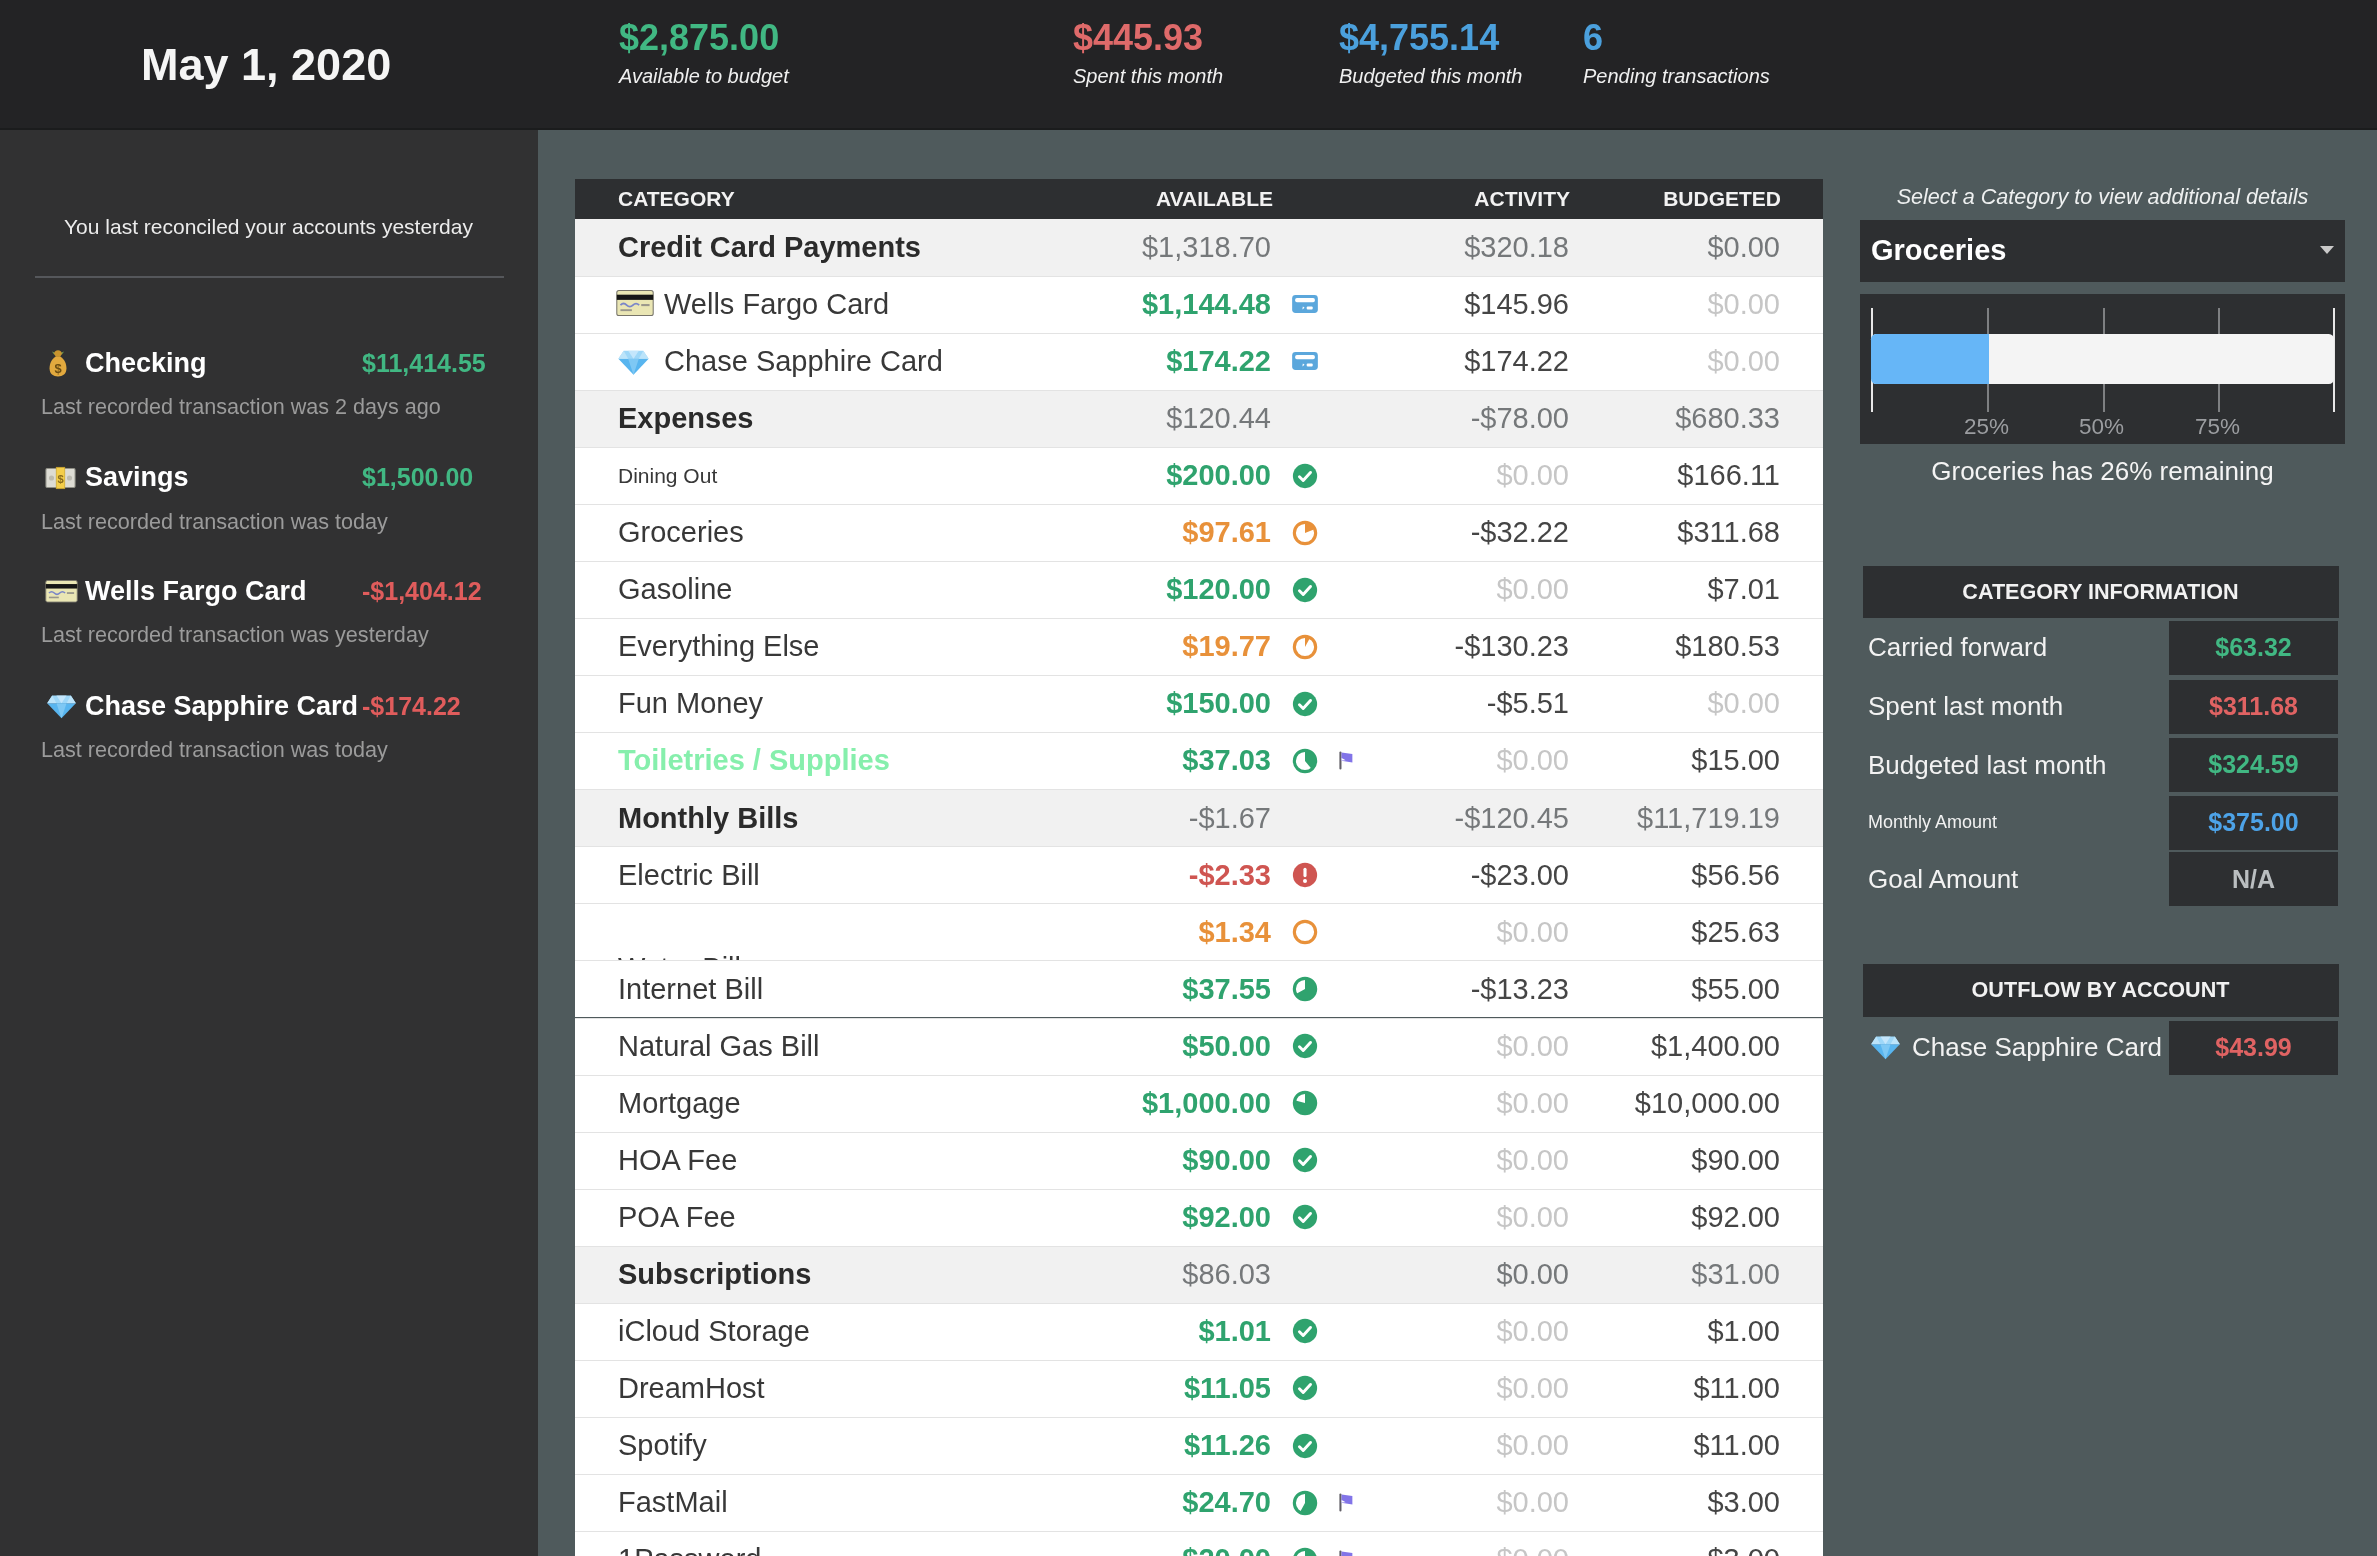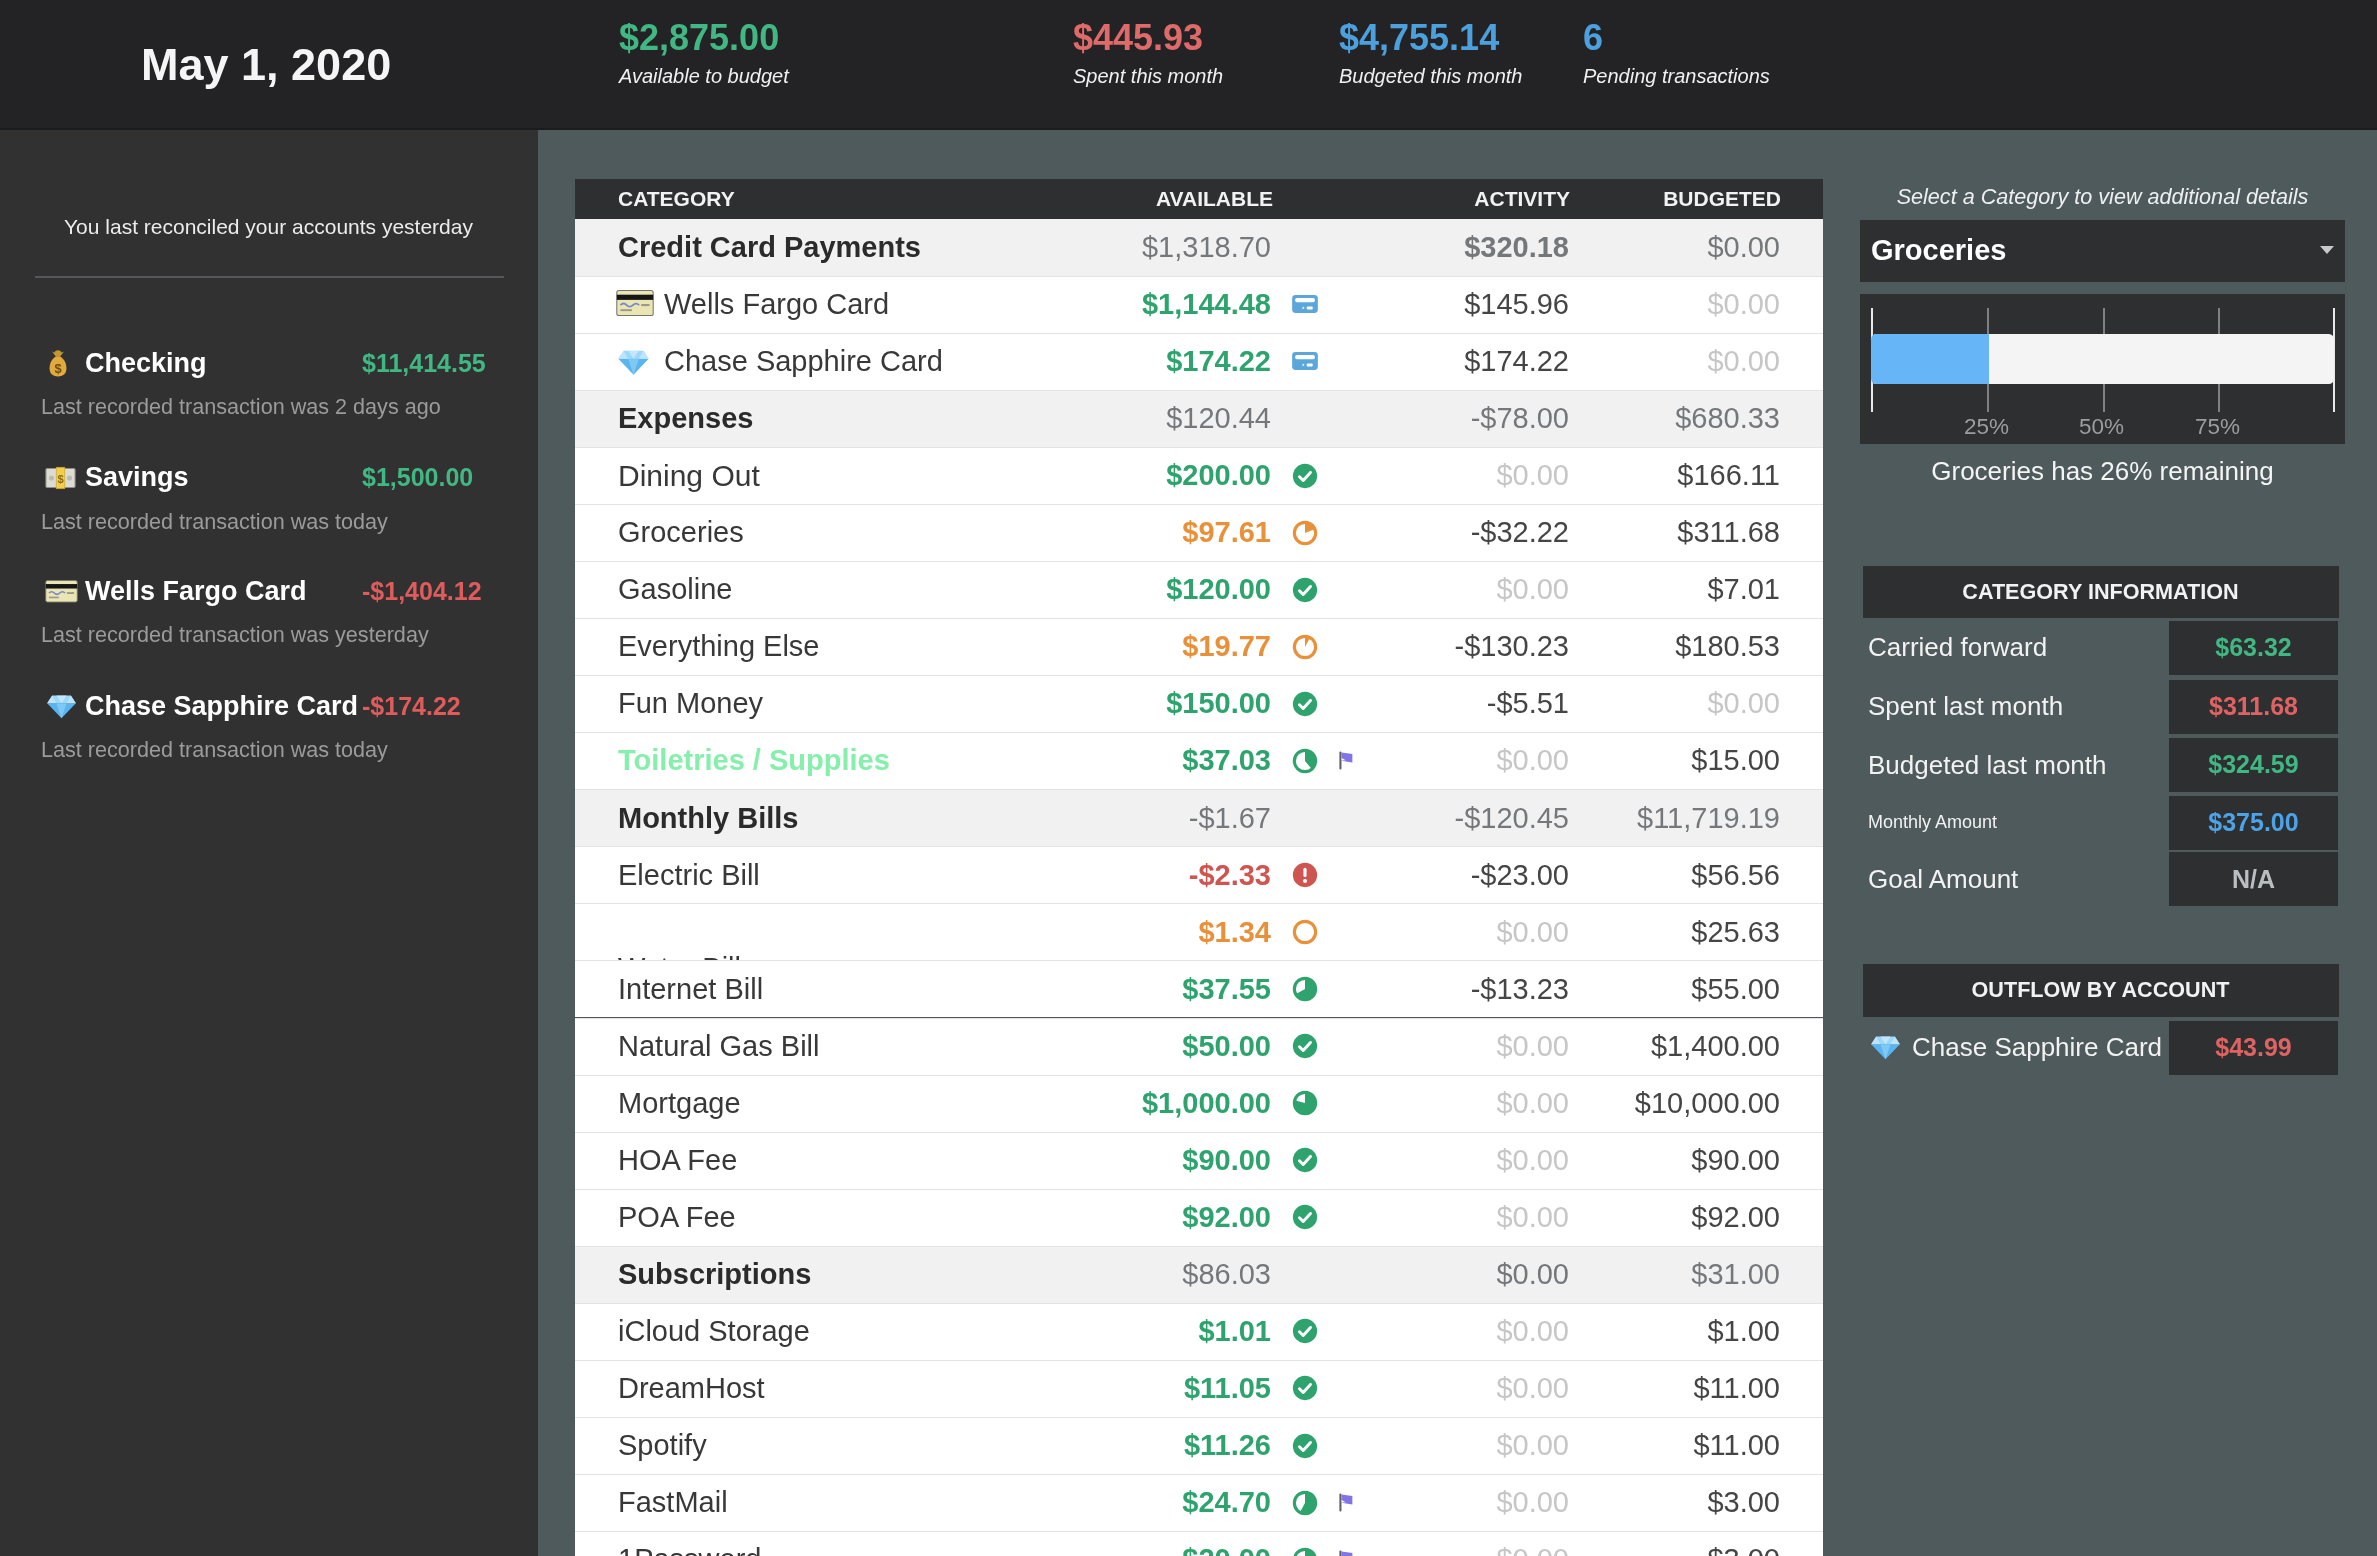"$320.18" div { font-weight: bold -> normal }
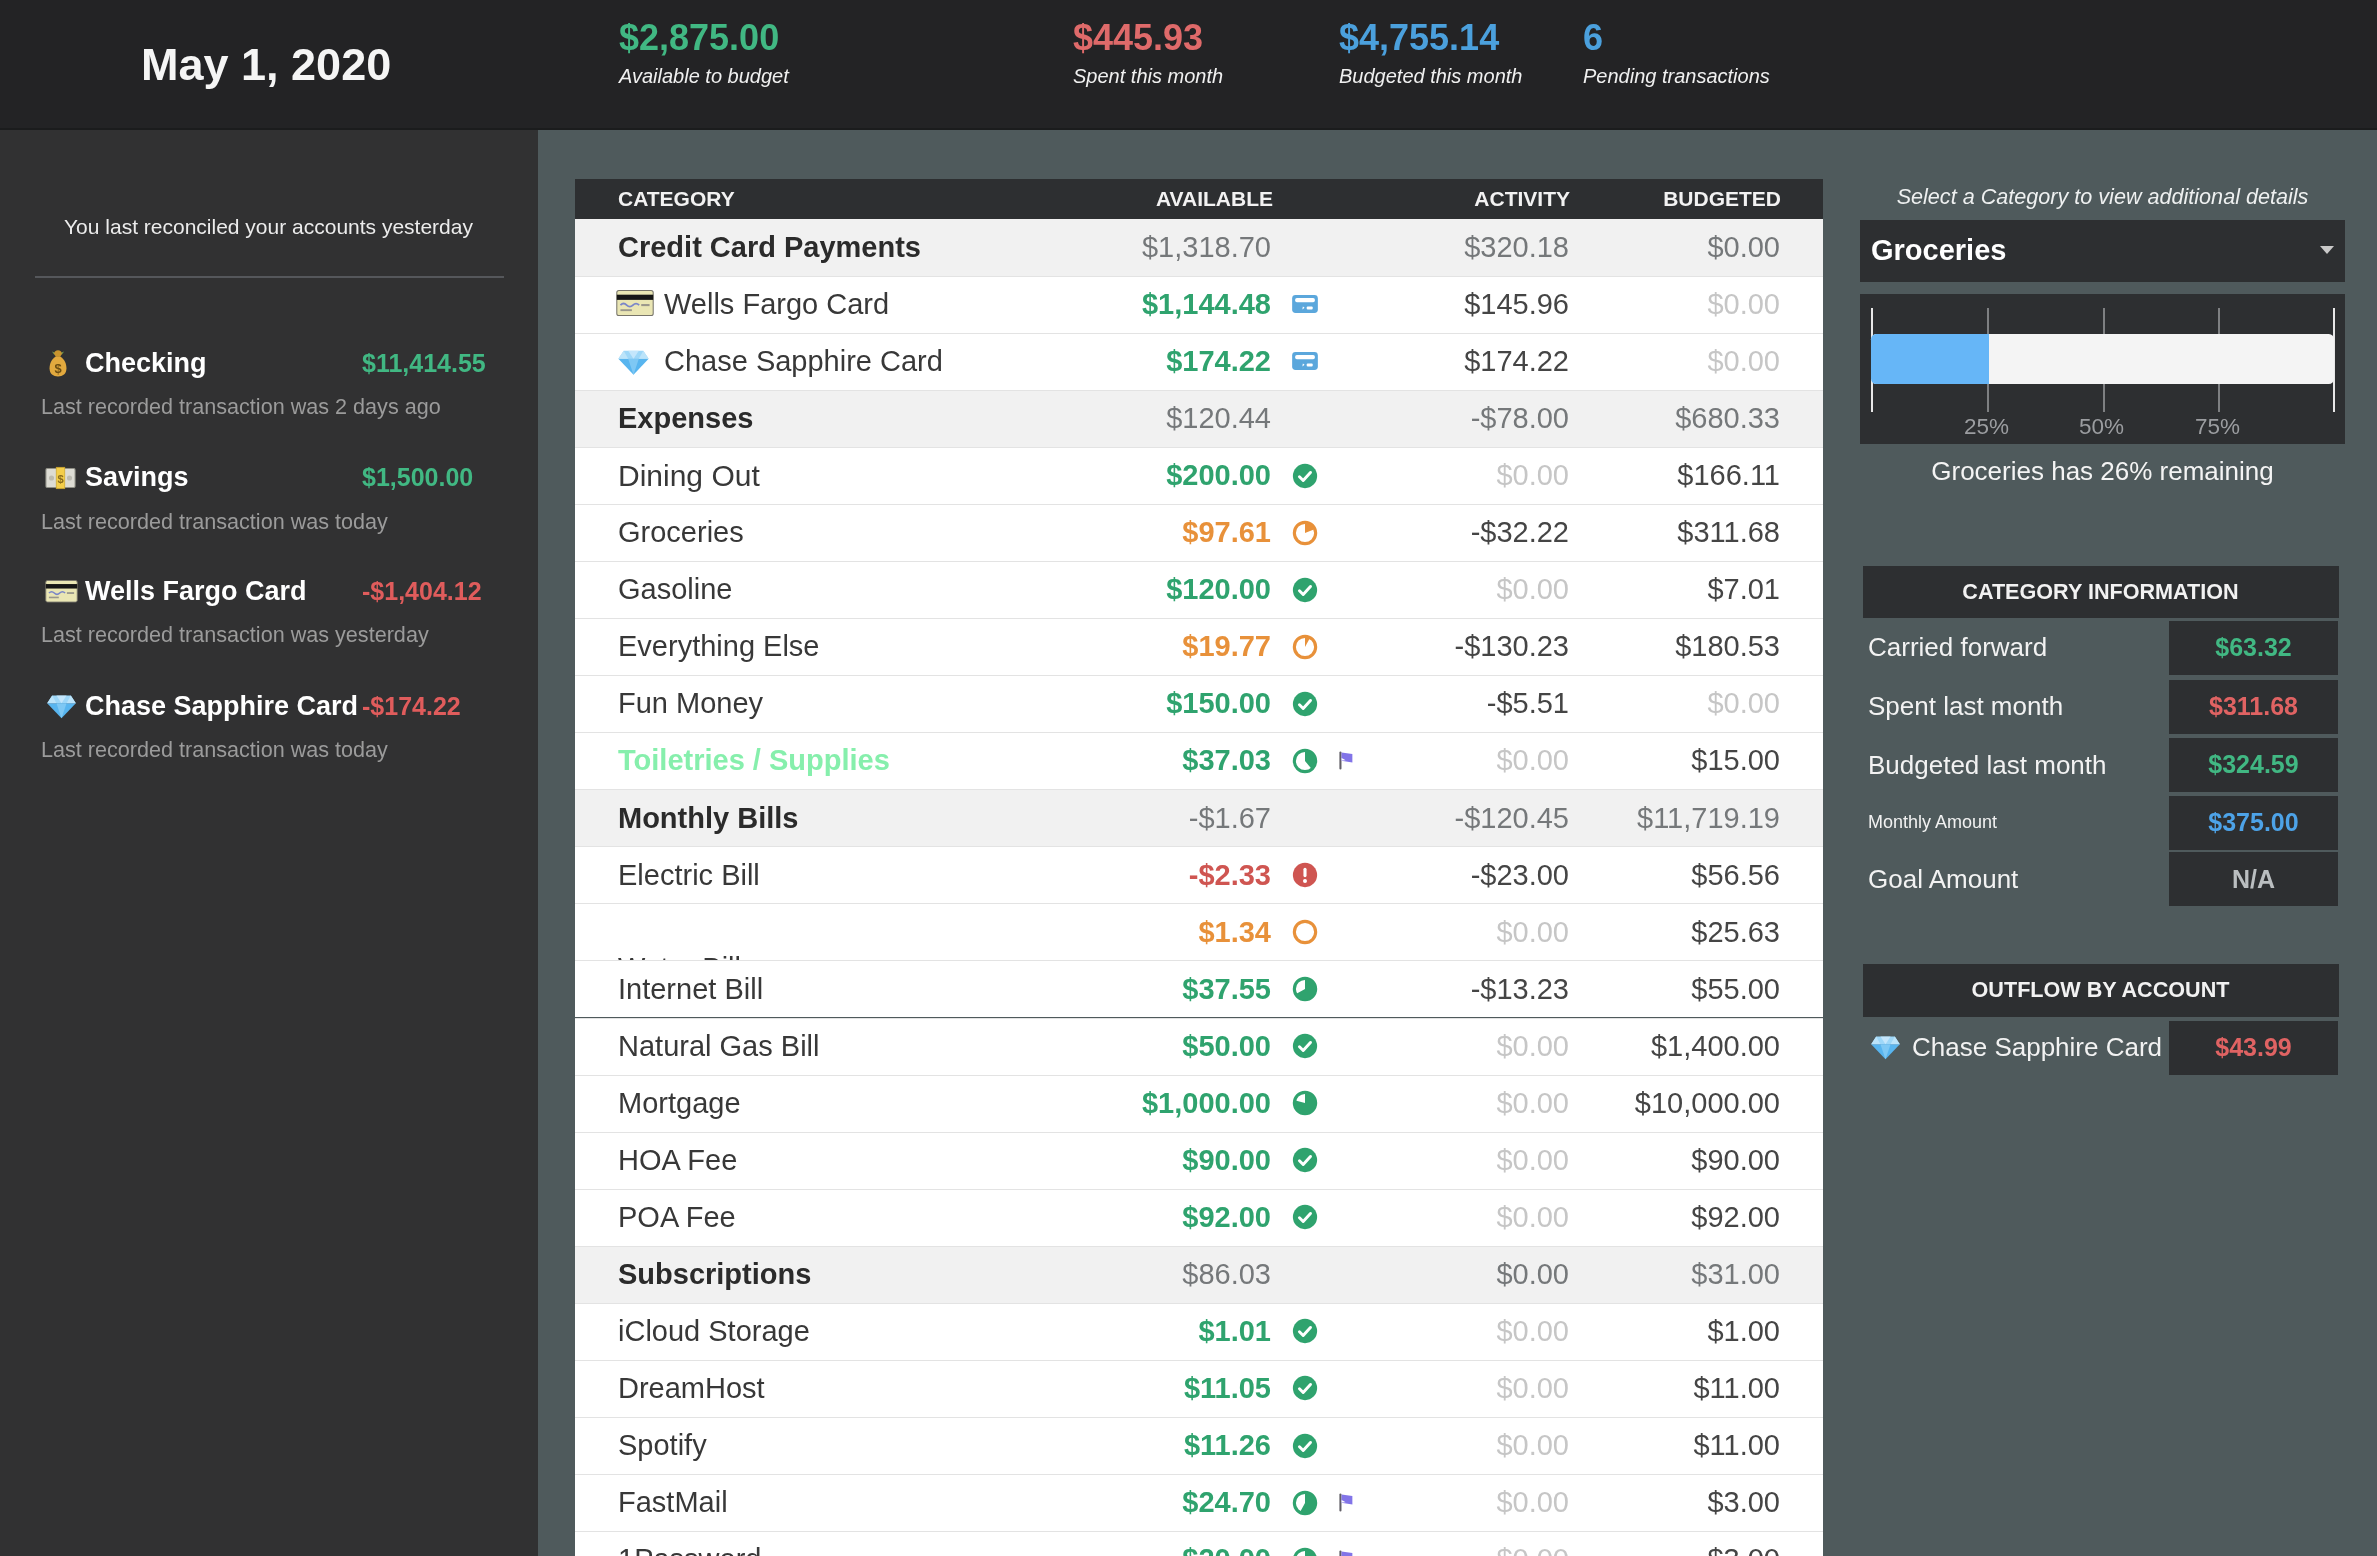"Dining Out" div { font-size: 30px -> 21px }
